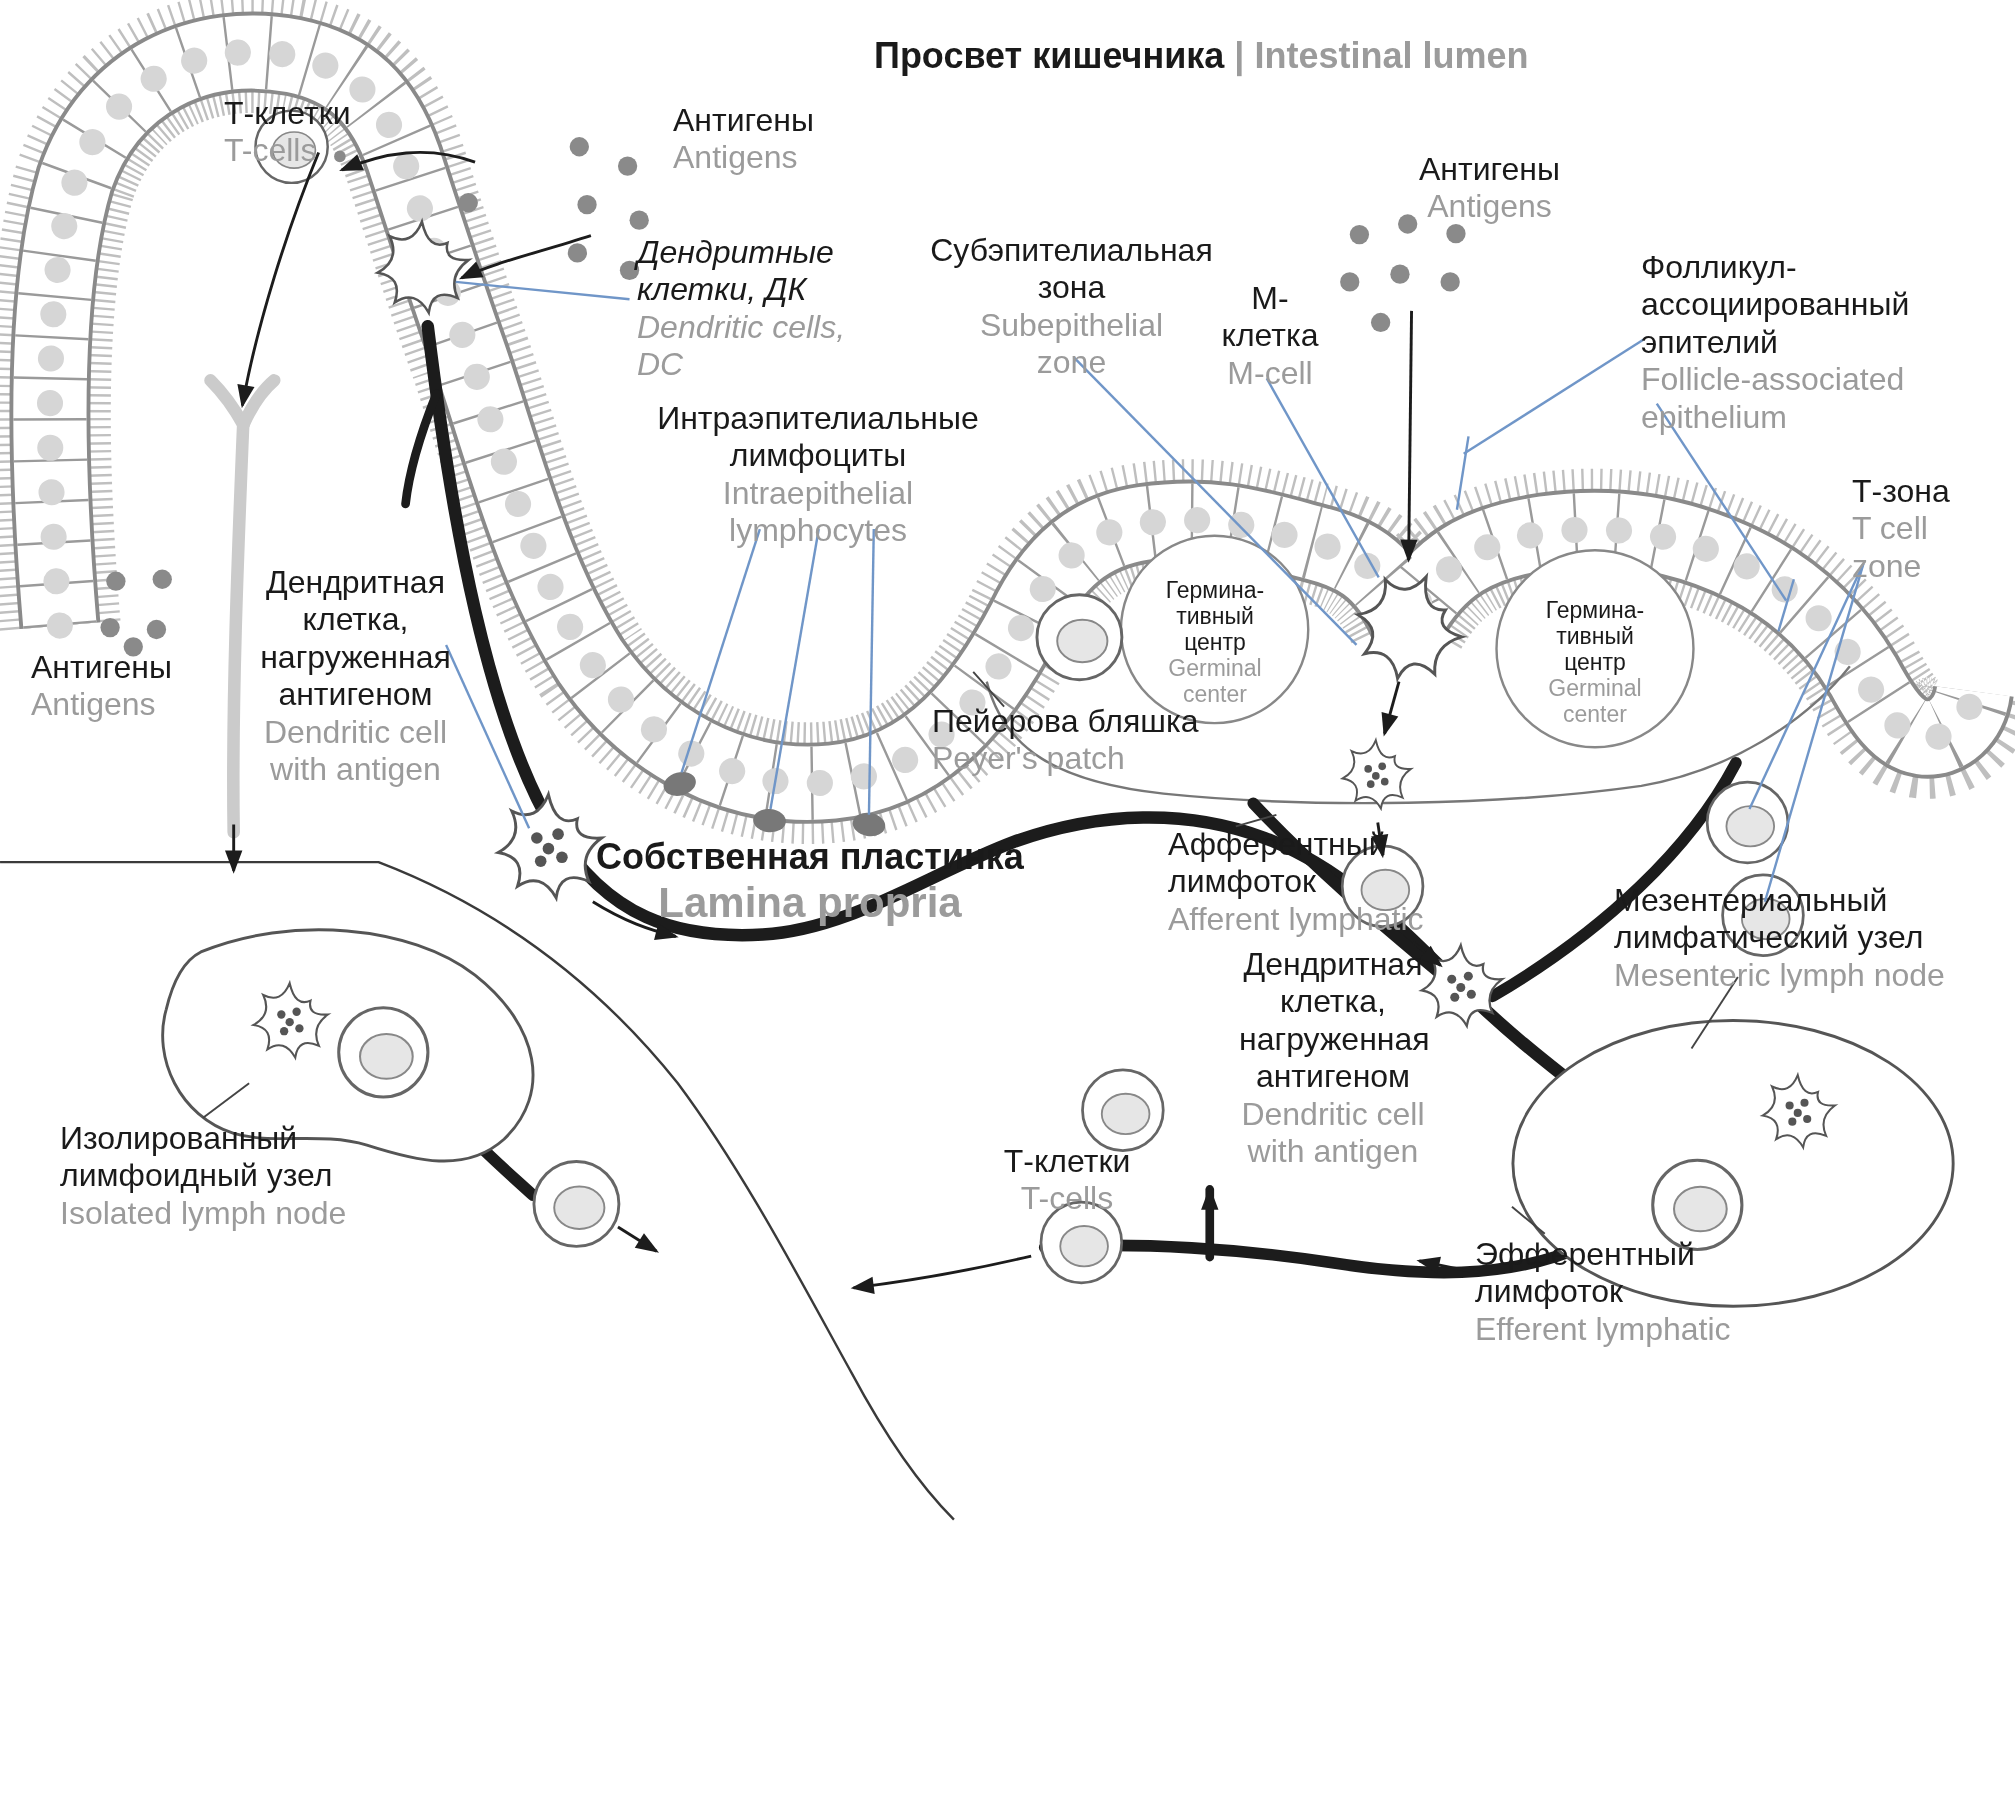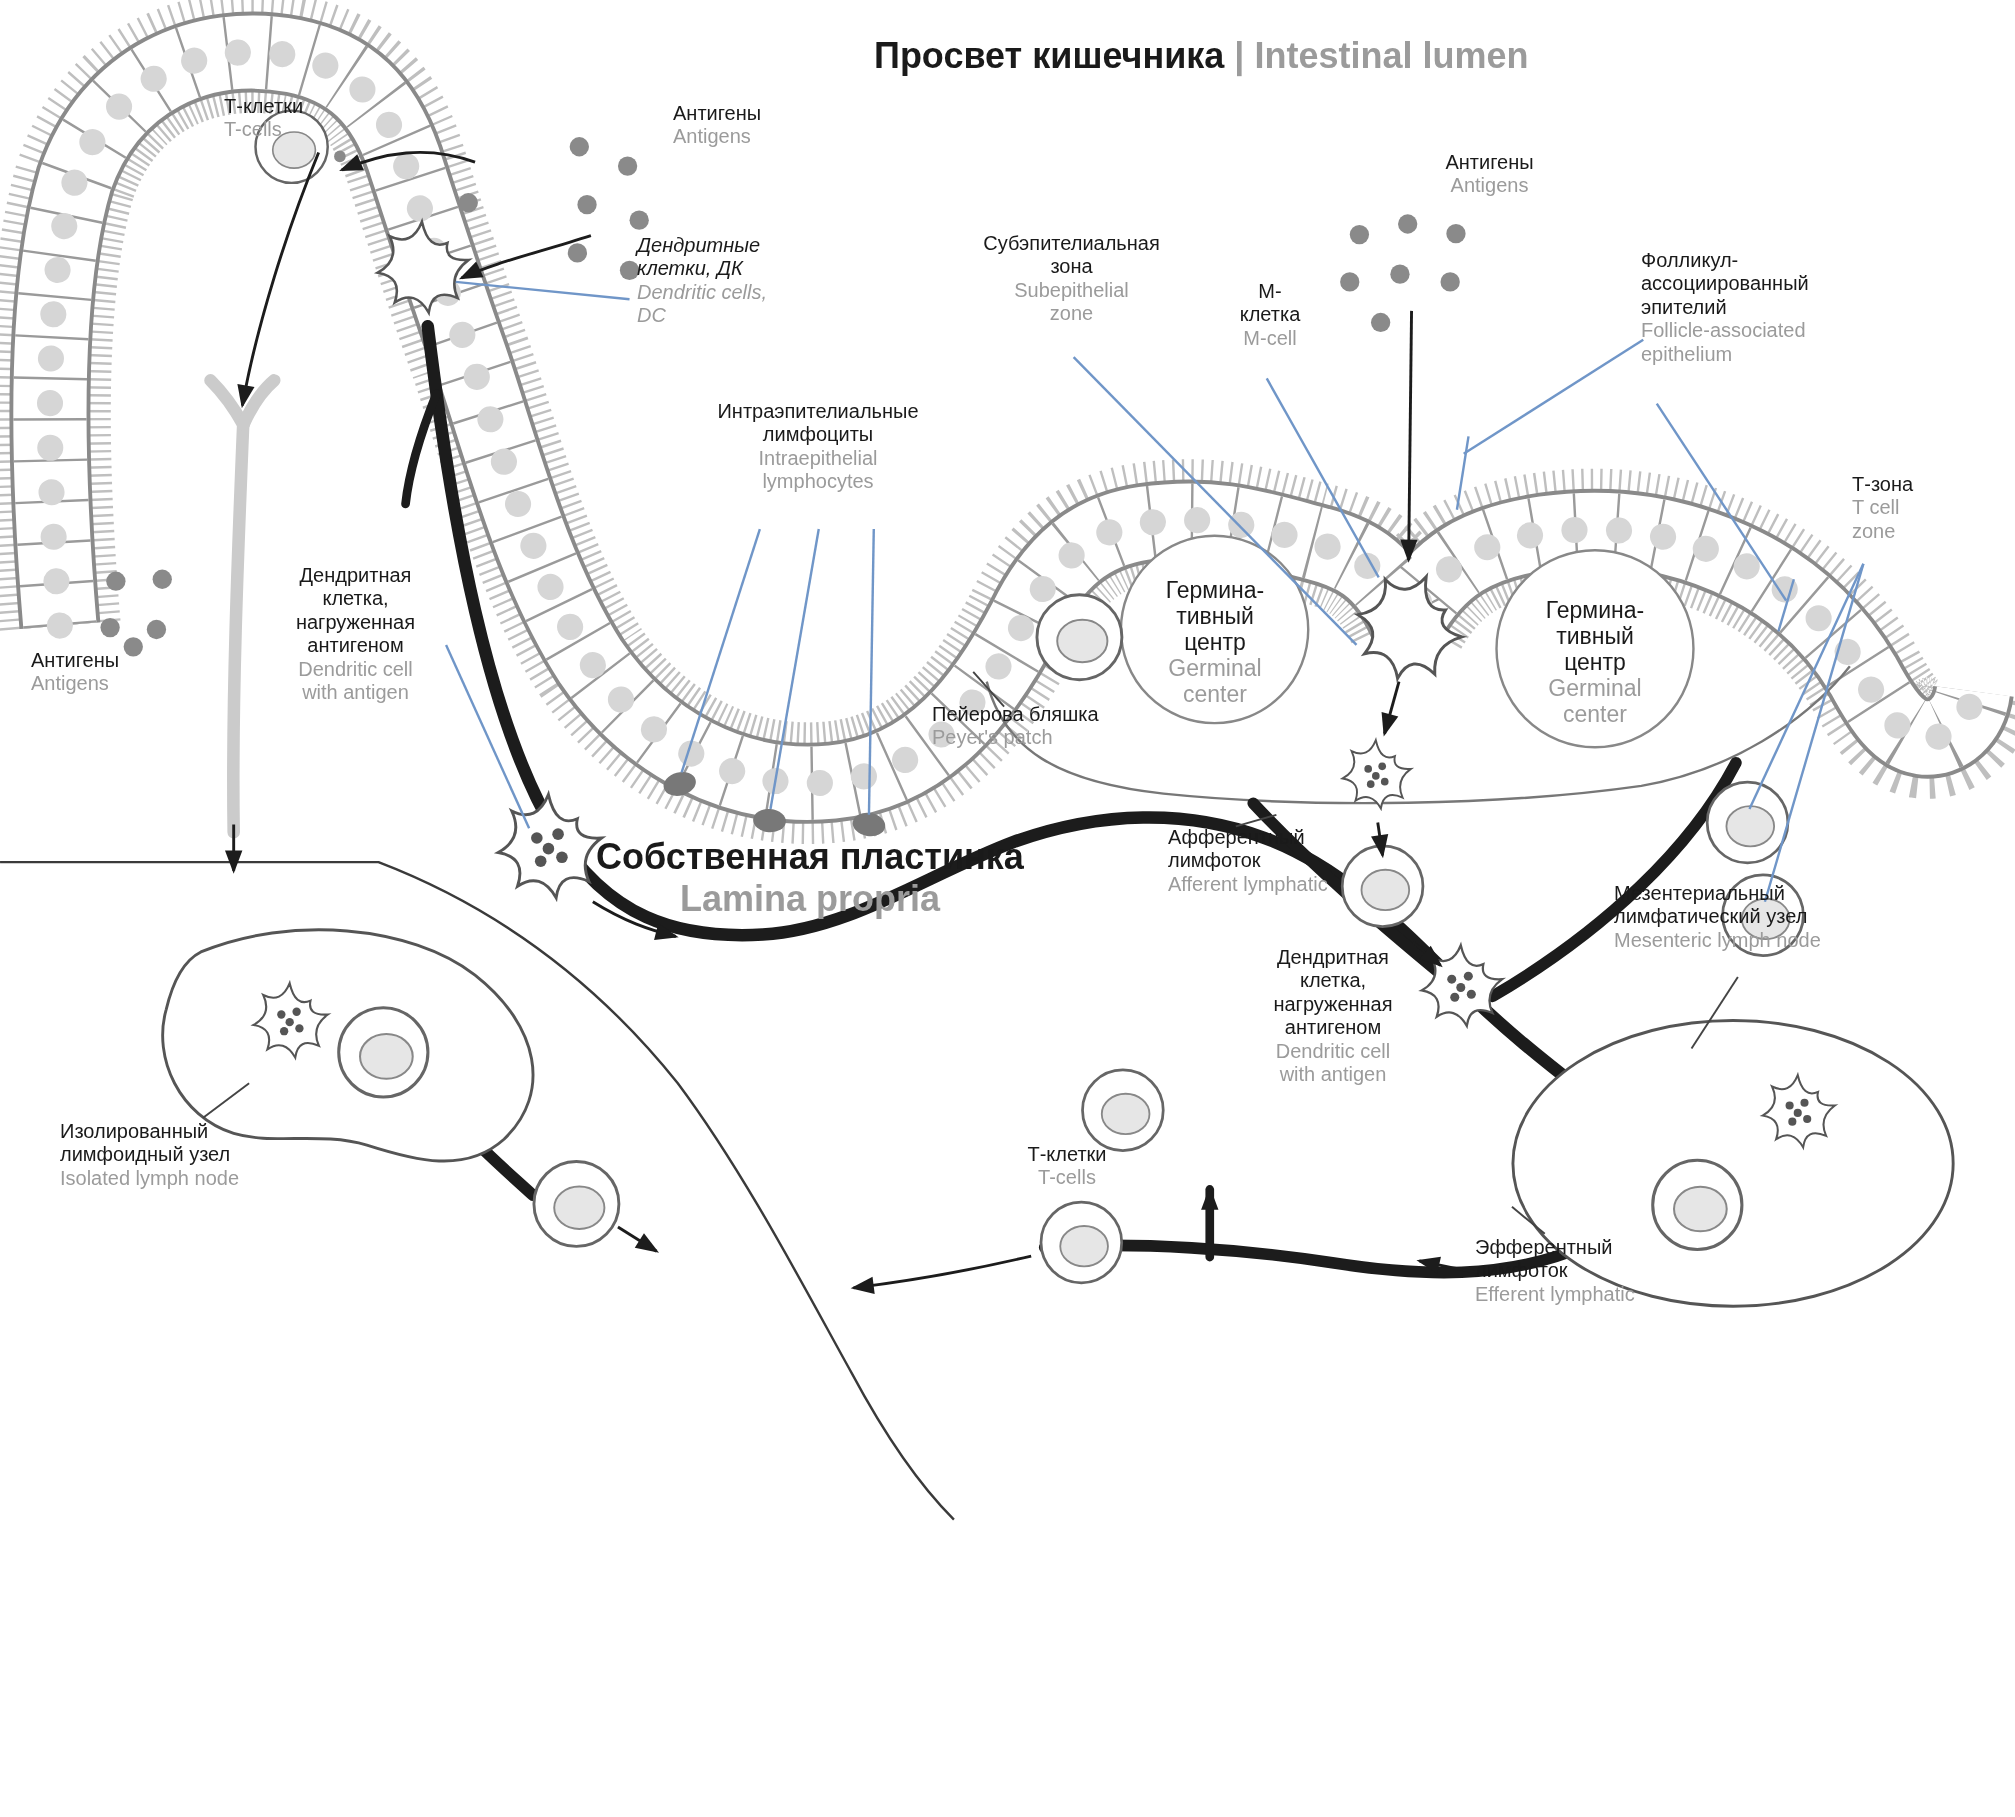"Т-клетки" .lbl { font-size: 20px -> 32px }
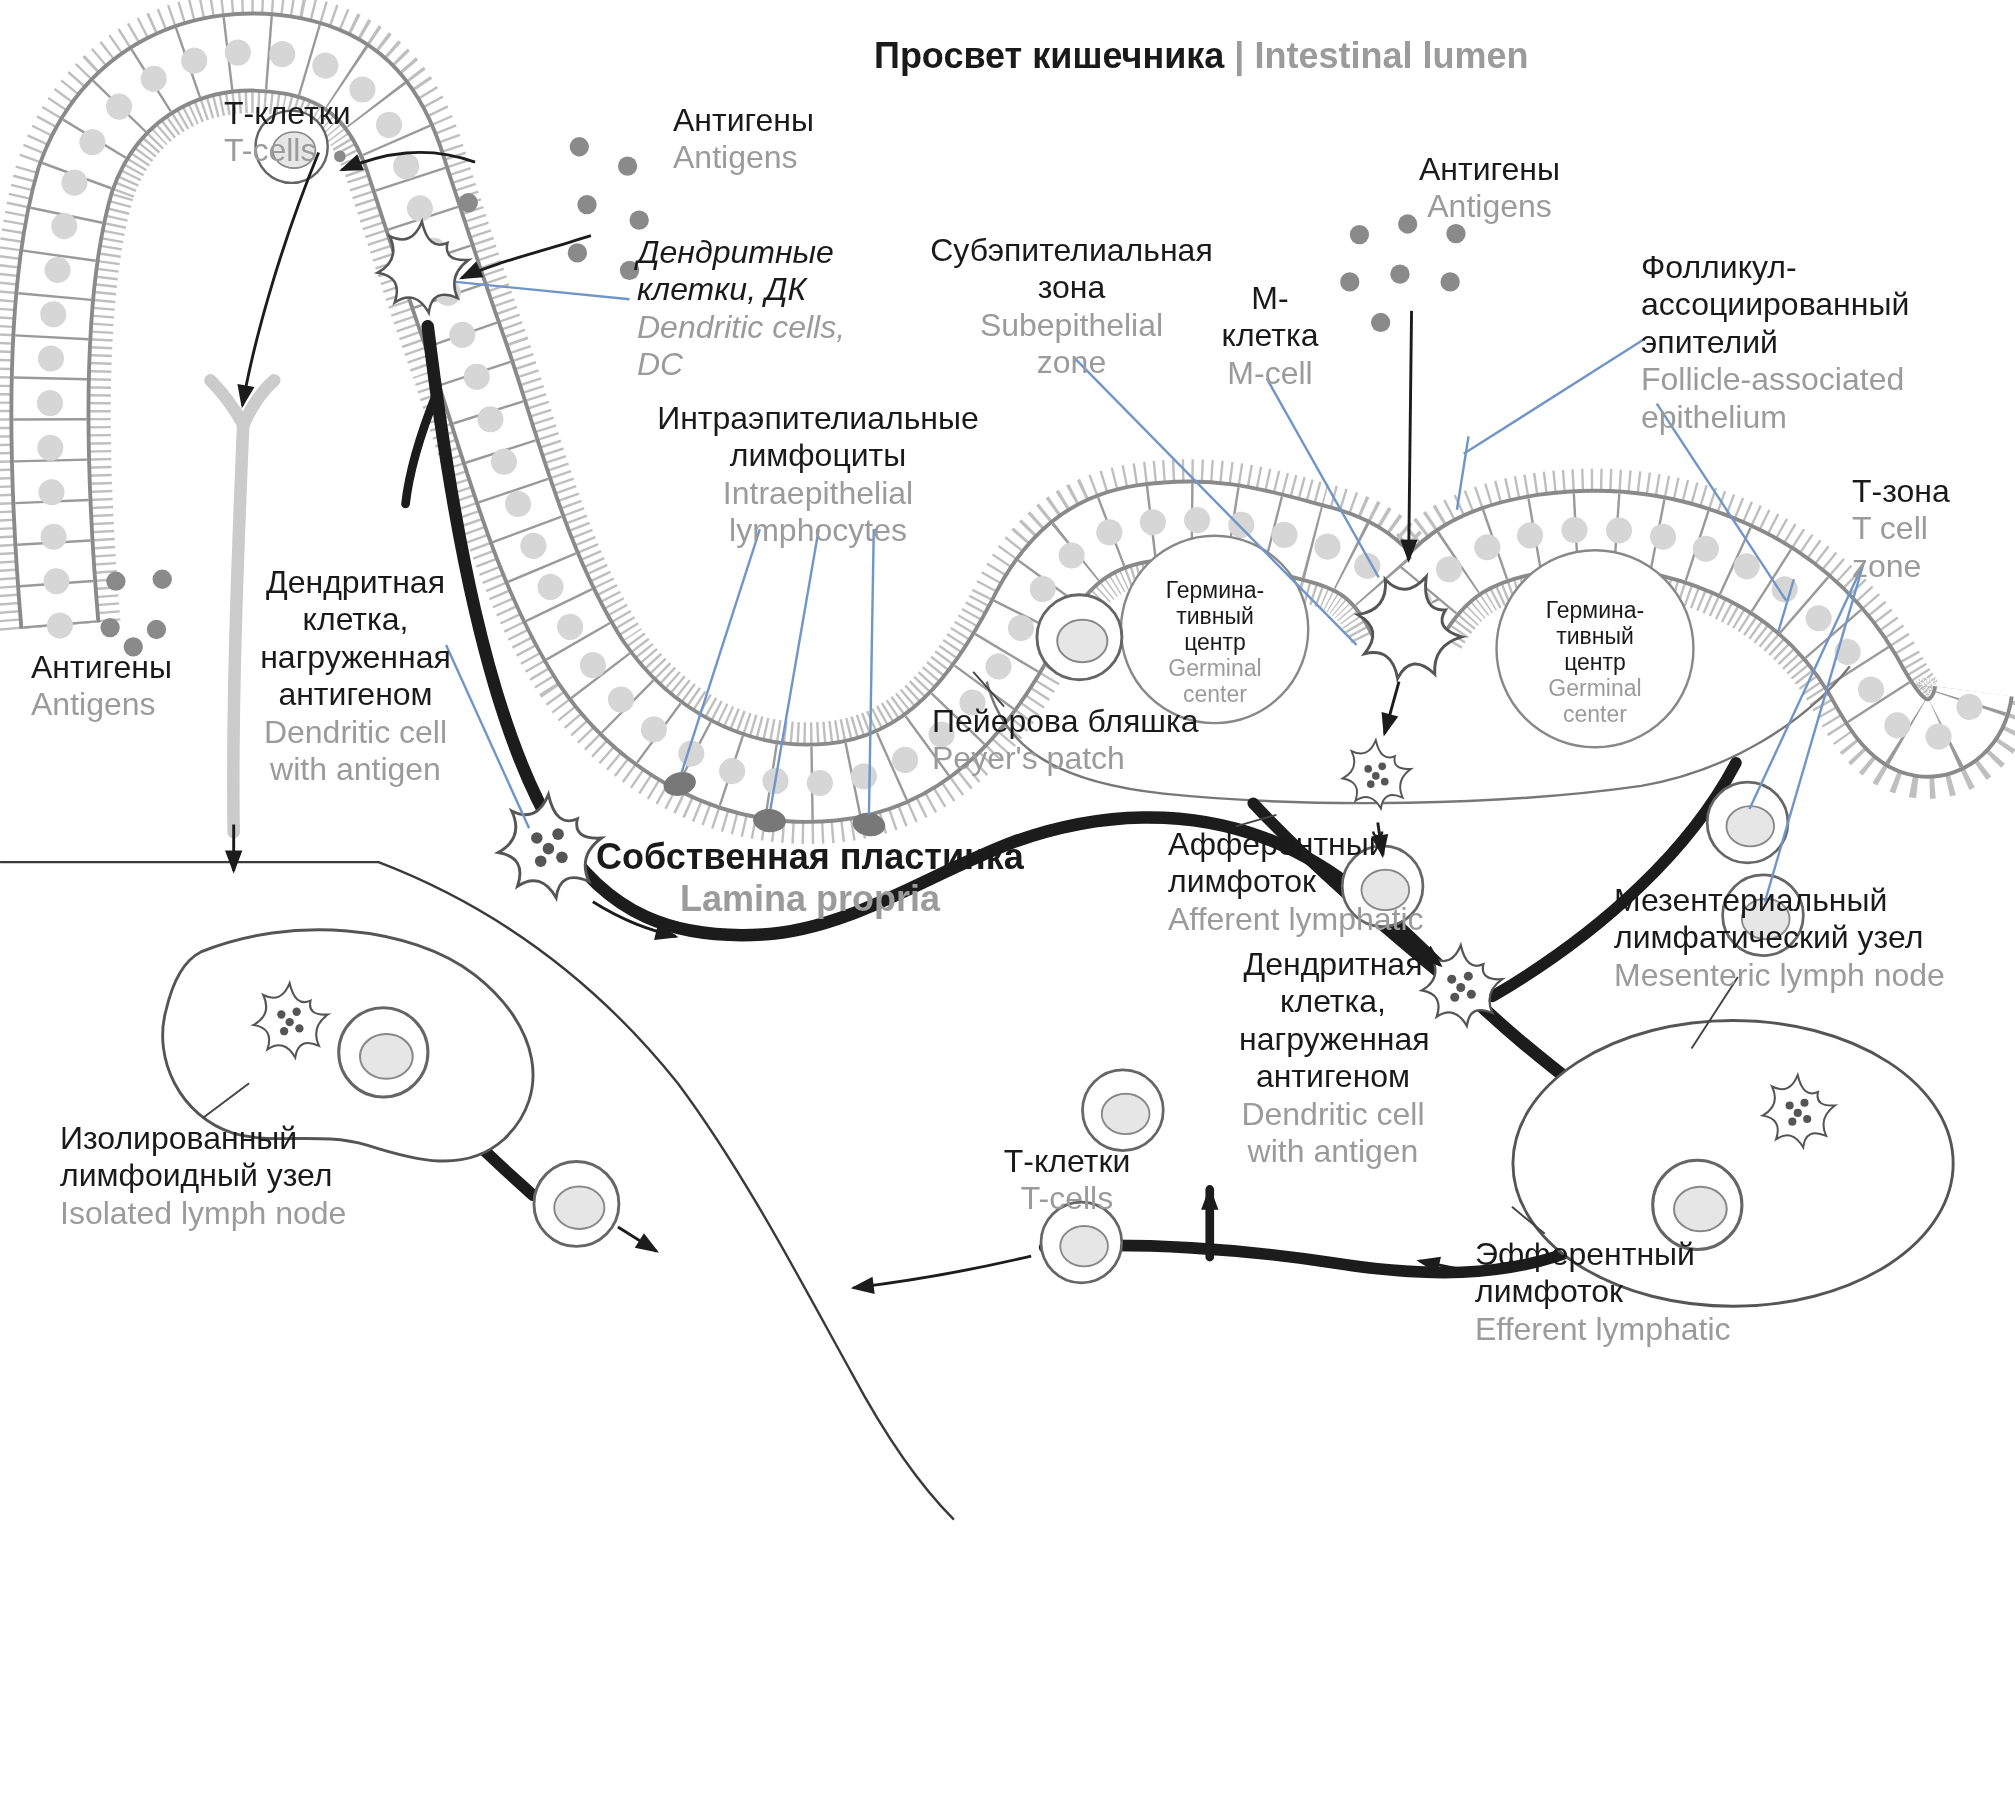"Lamina propria" .big .en { font-size: 36px -> 42px }
